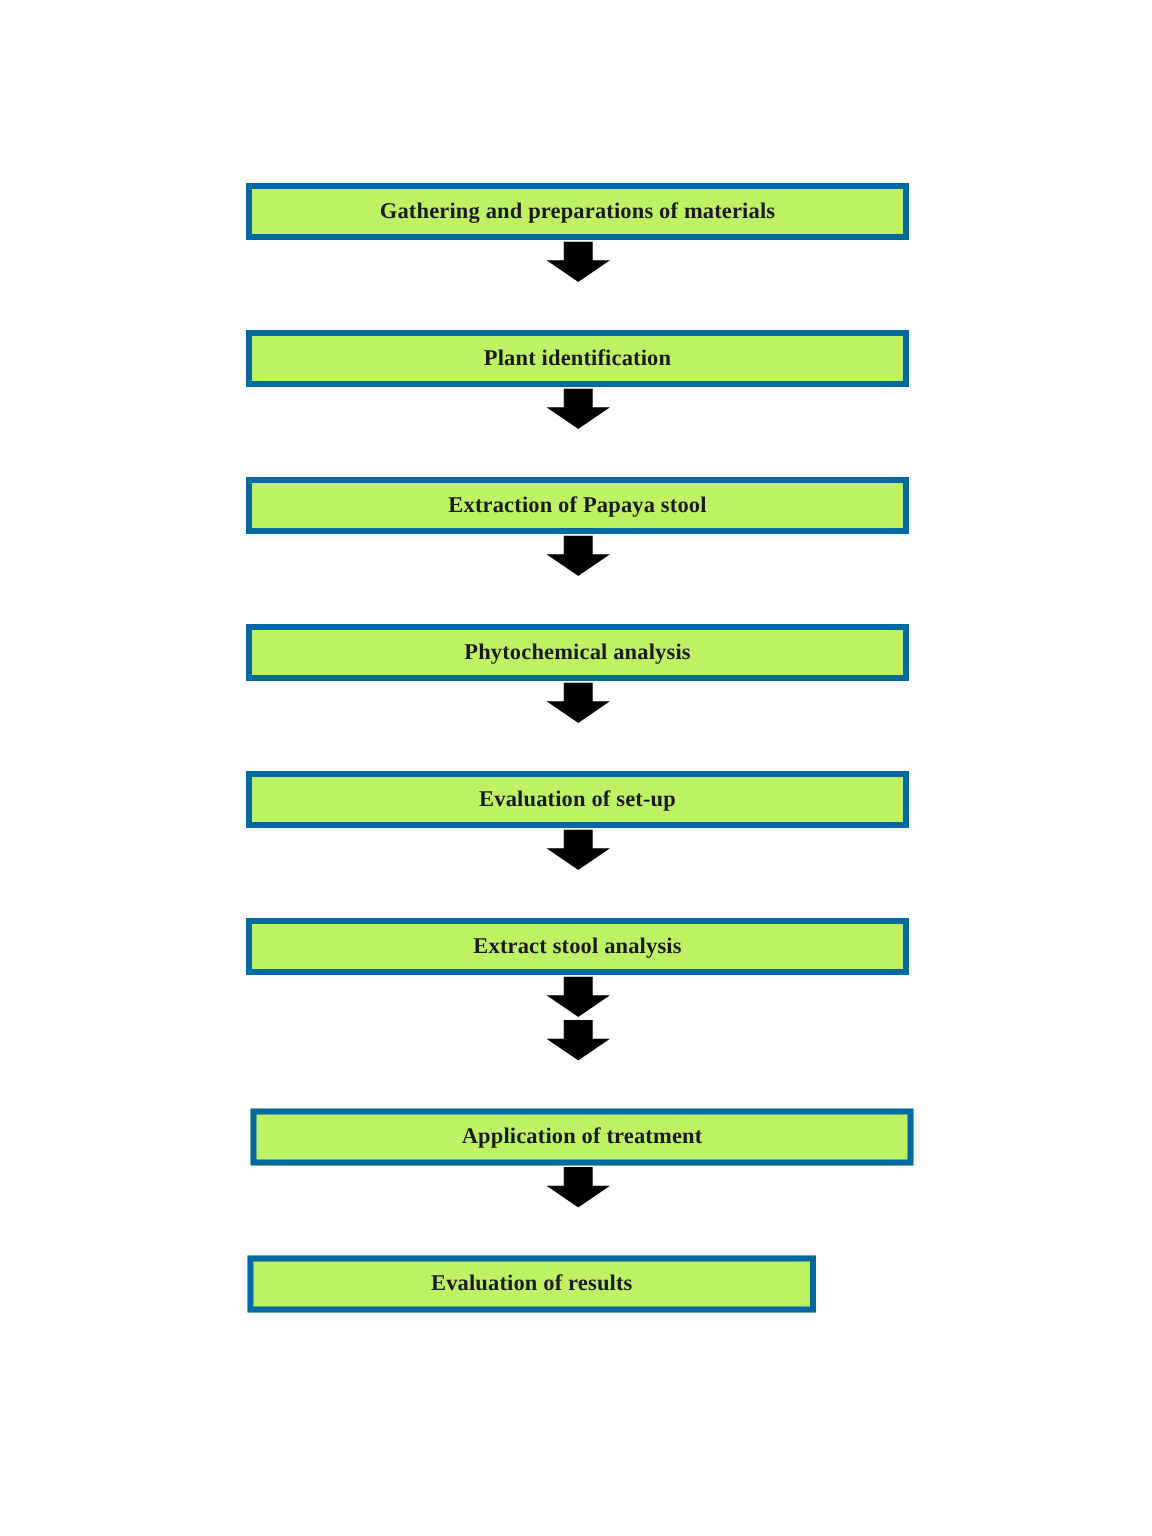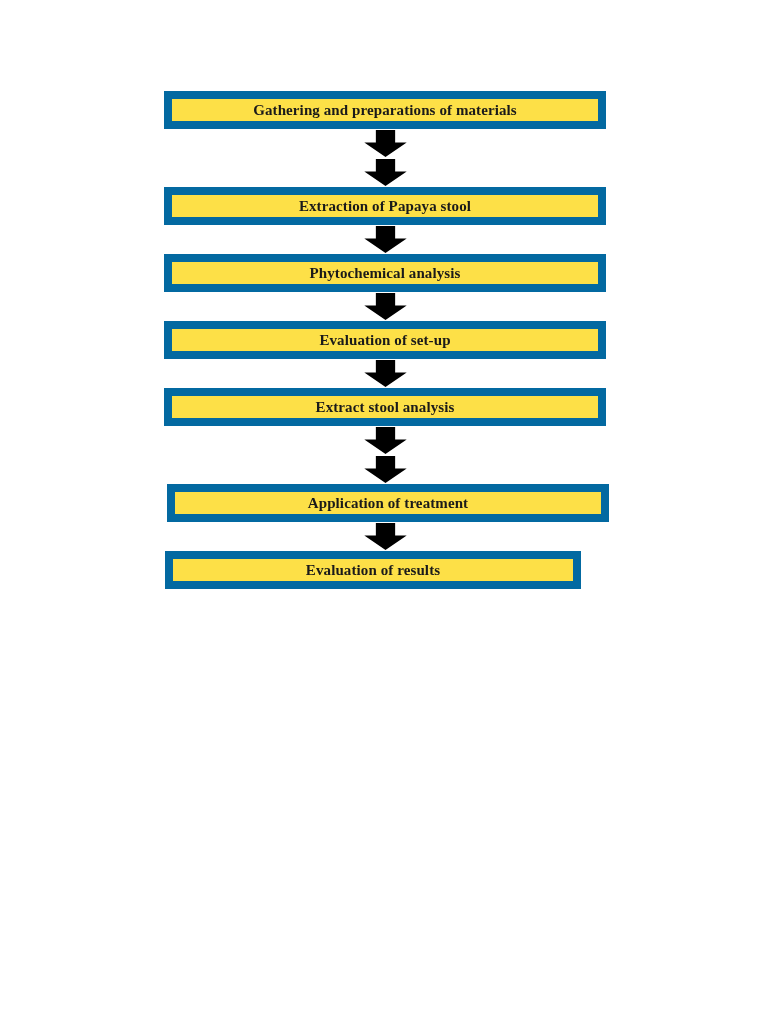"Gathering and preparations of materials" .flow-box { background: #fde047 -> #bef264; border: 8px solid #0369a1 -> 4px solid #0369a1; margin-top: none -> 31px }
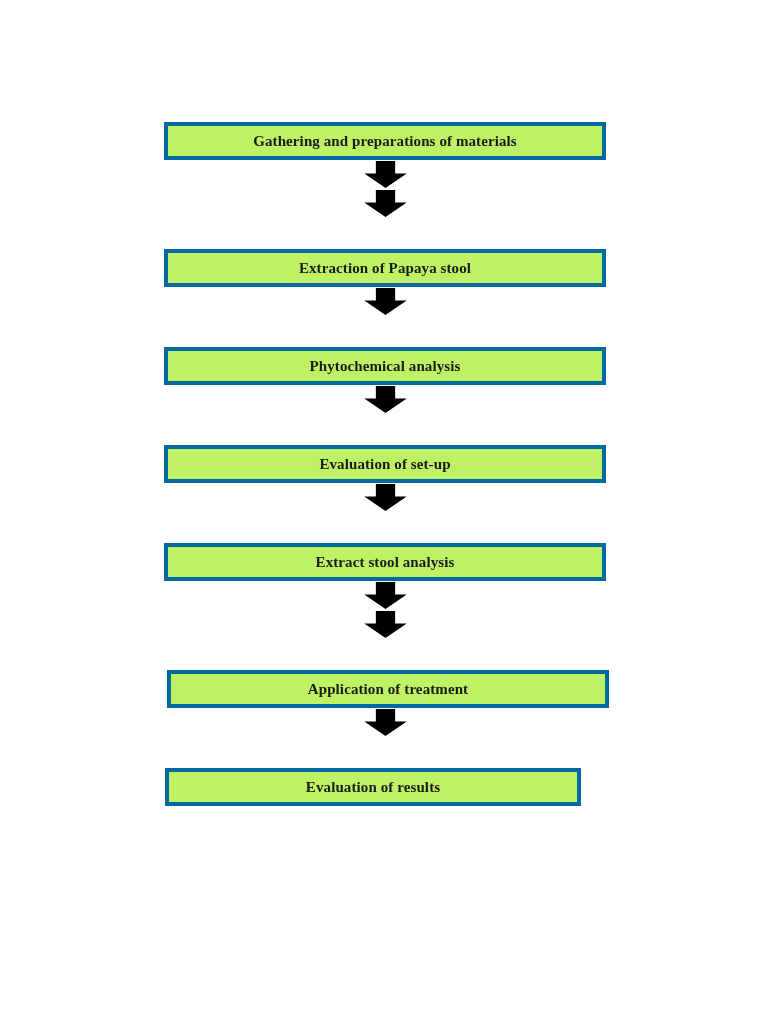"Plant identification" div.flow-box { html: none -> <div> <span>Plant identification</span> </div> }
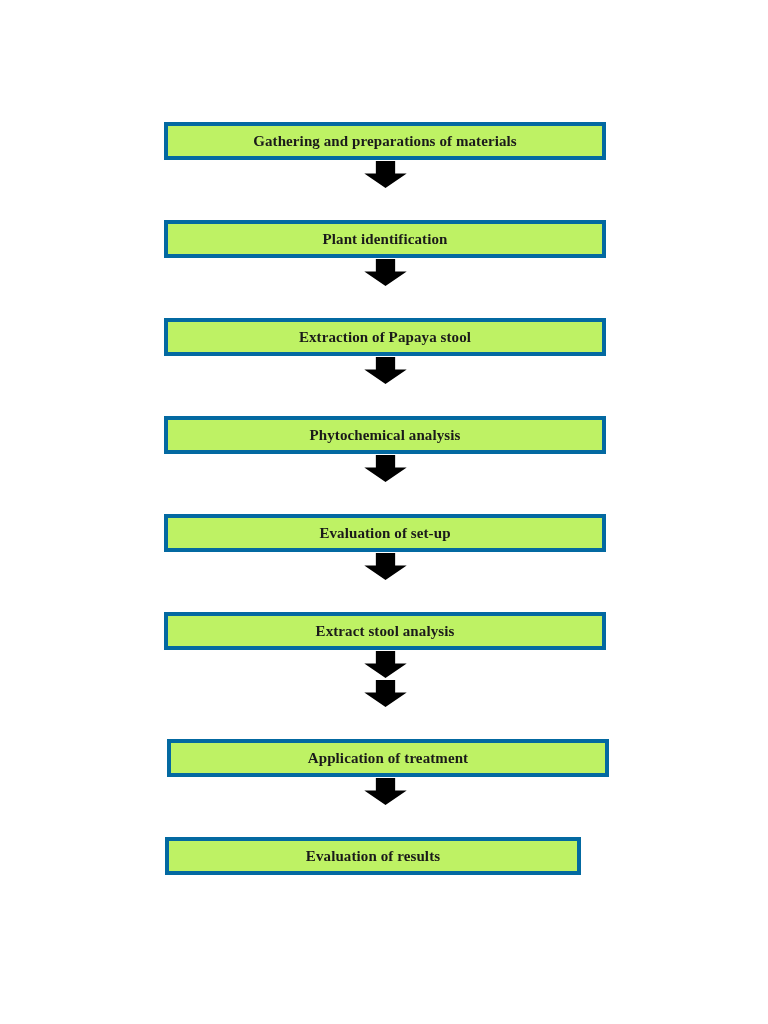"Evaluation of results" .flow-box.step-9 { width: 416px -> 379px }
